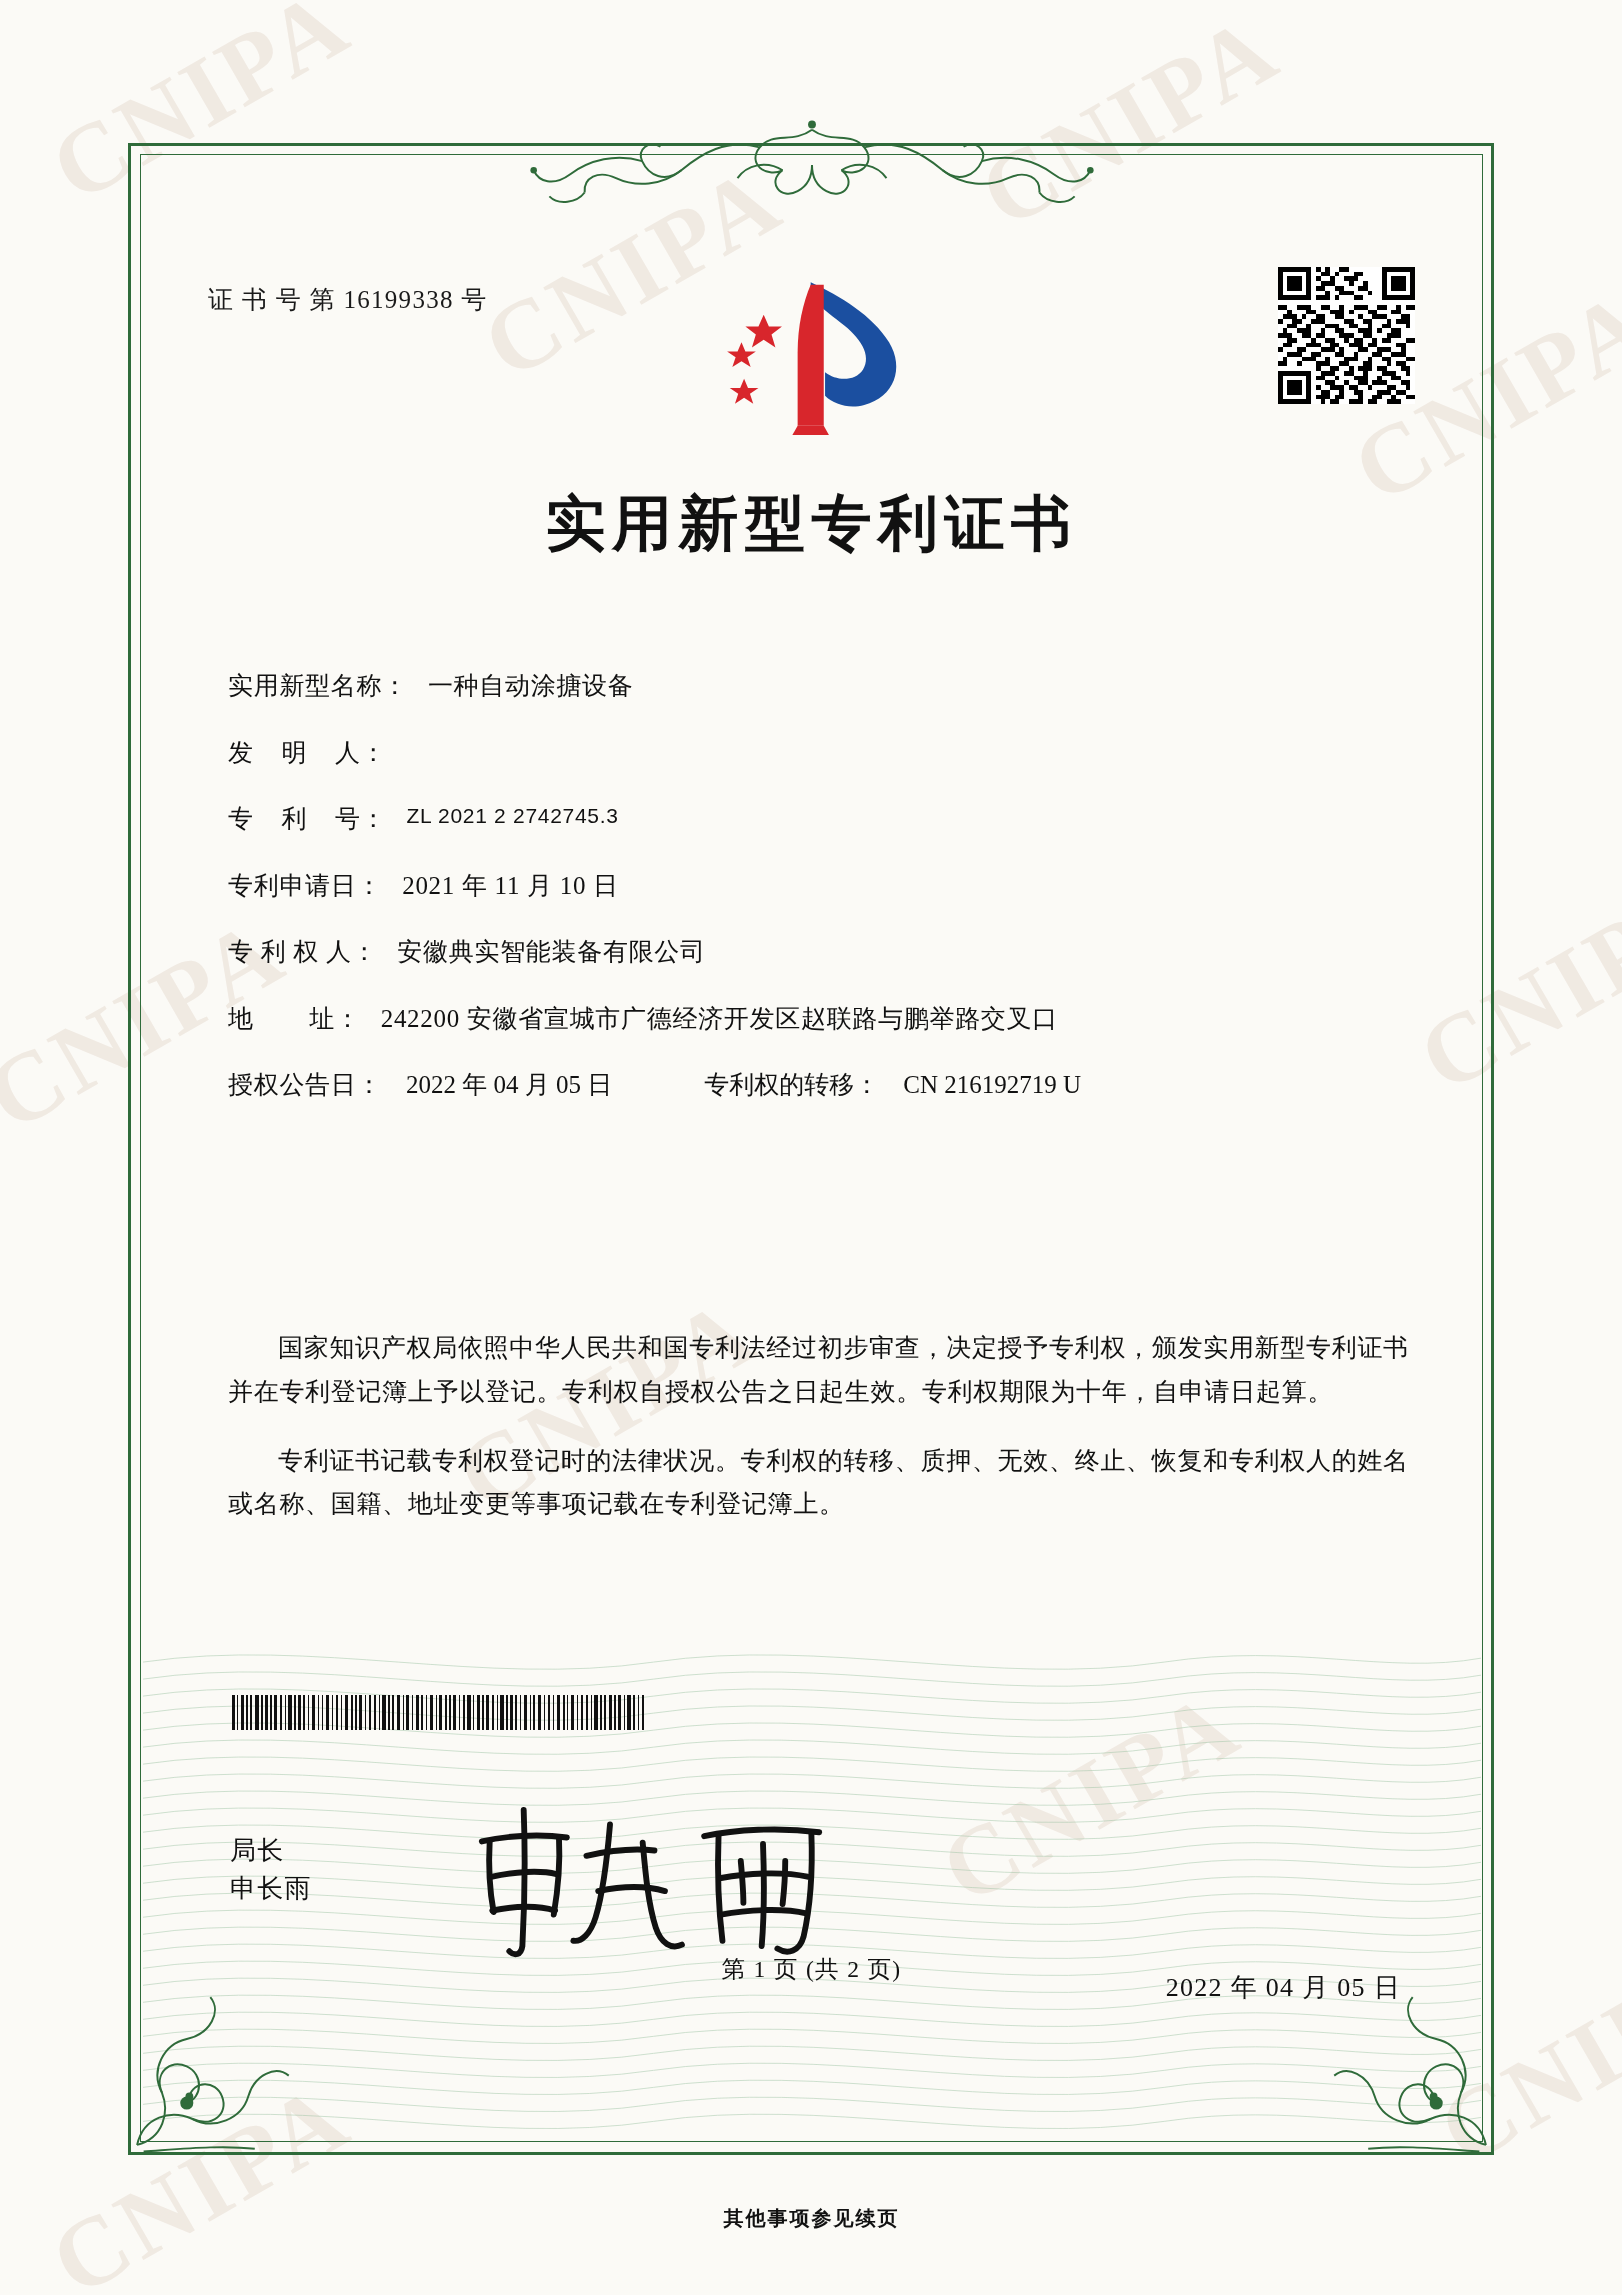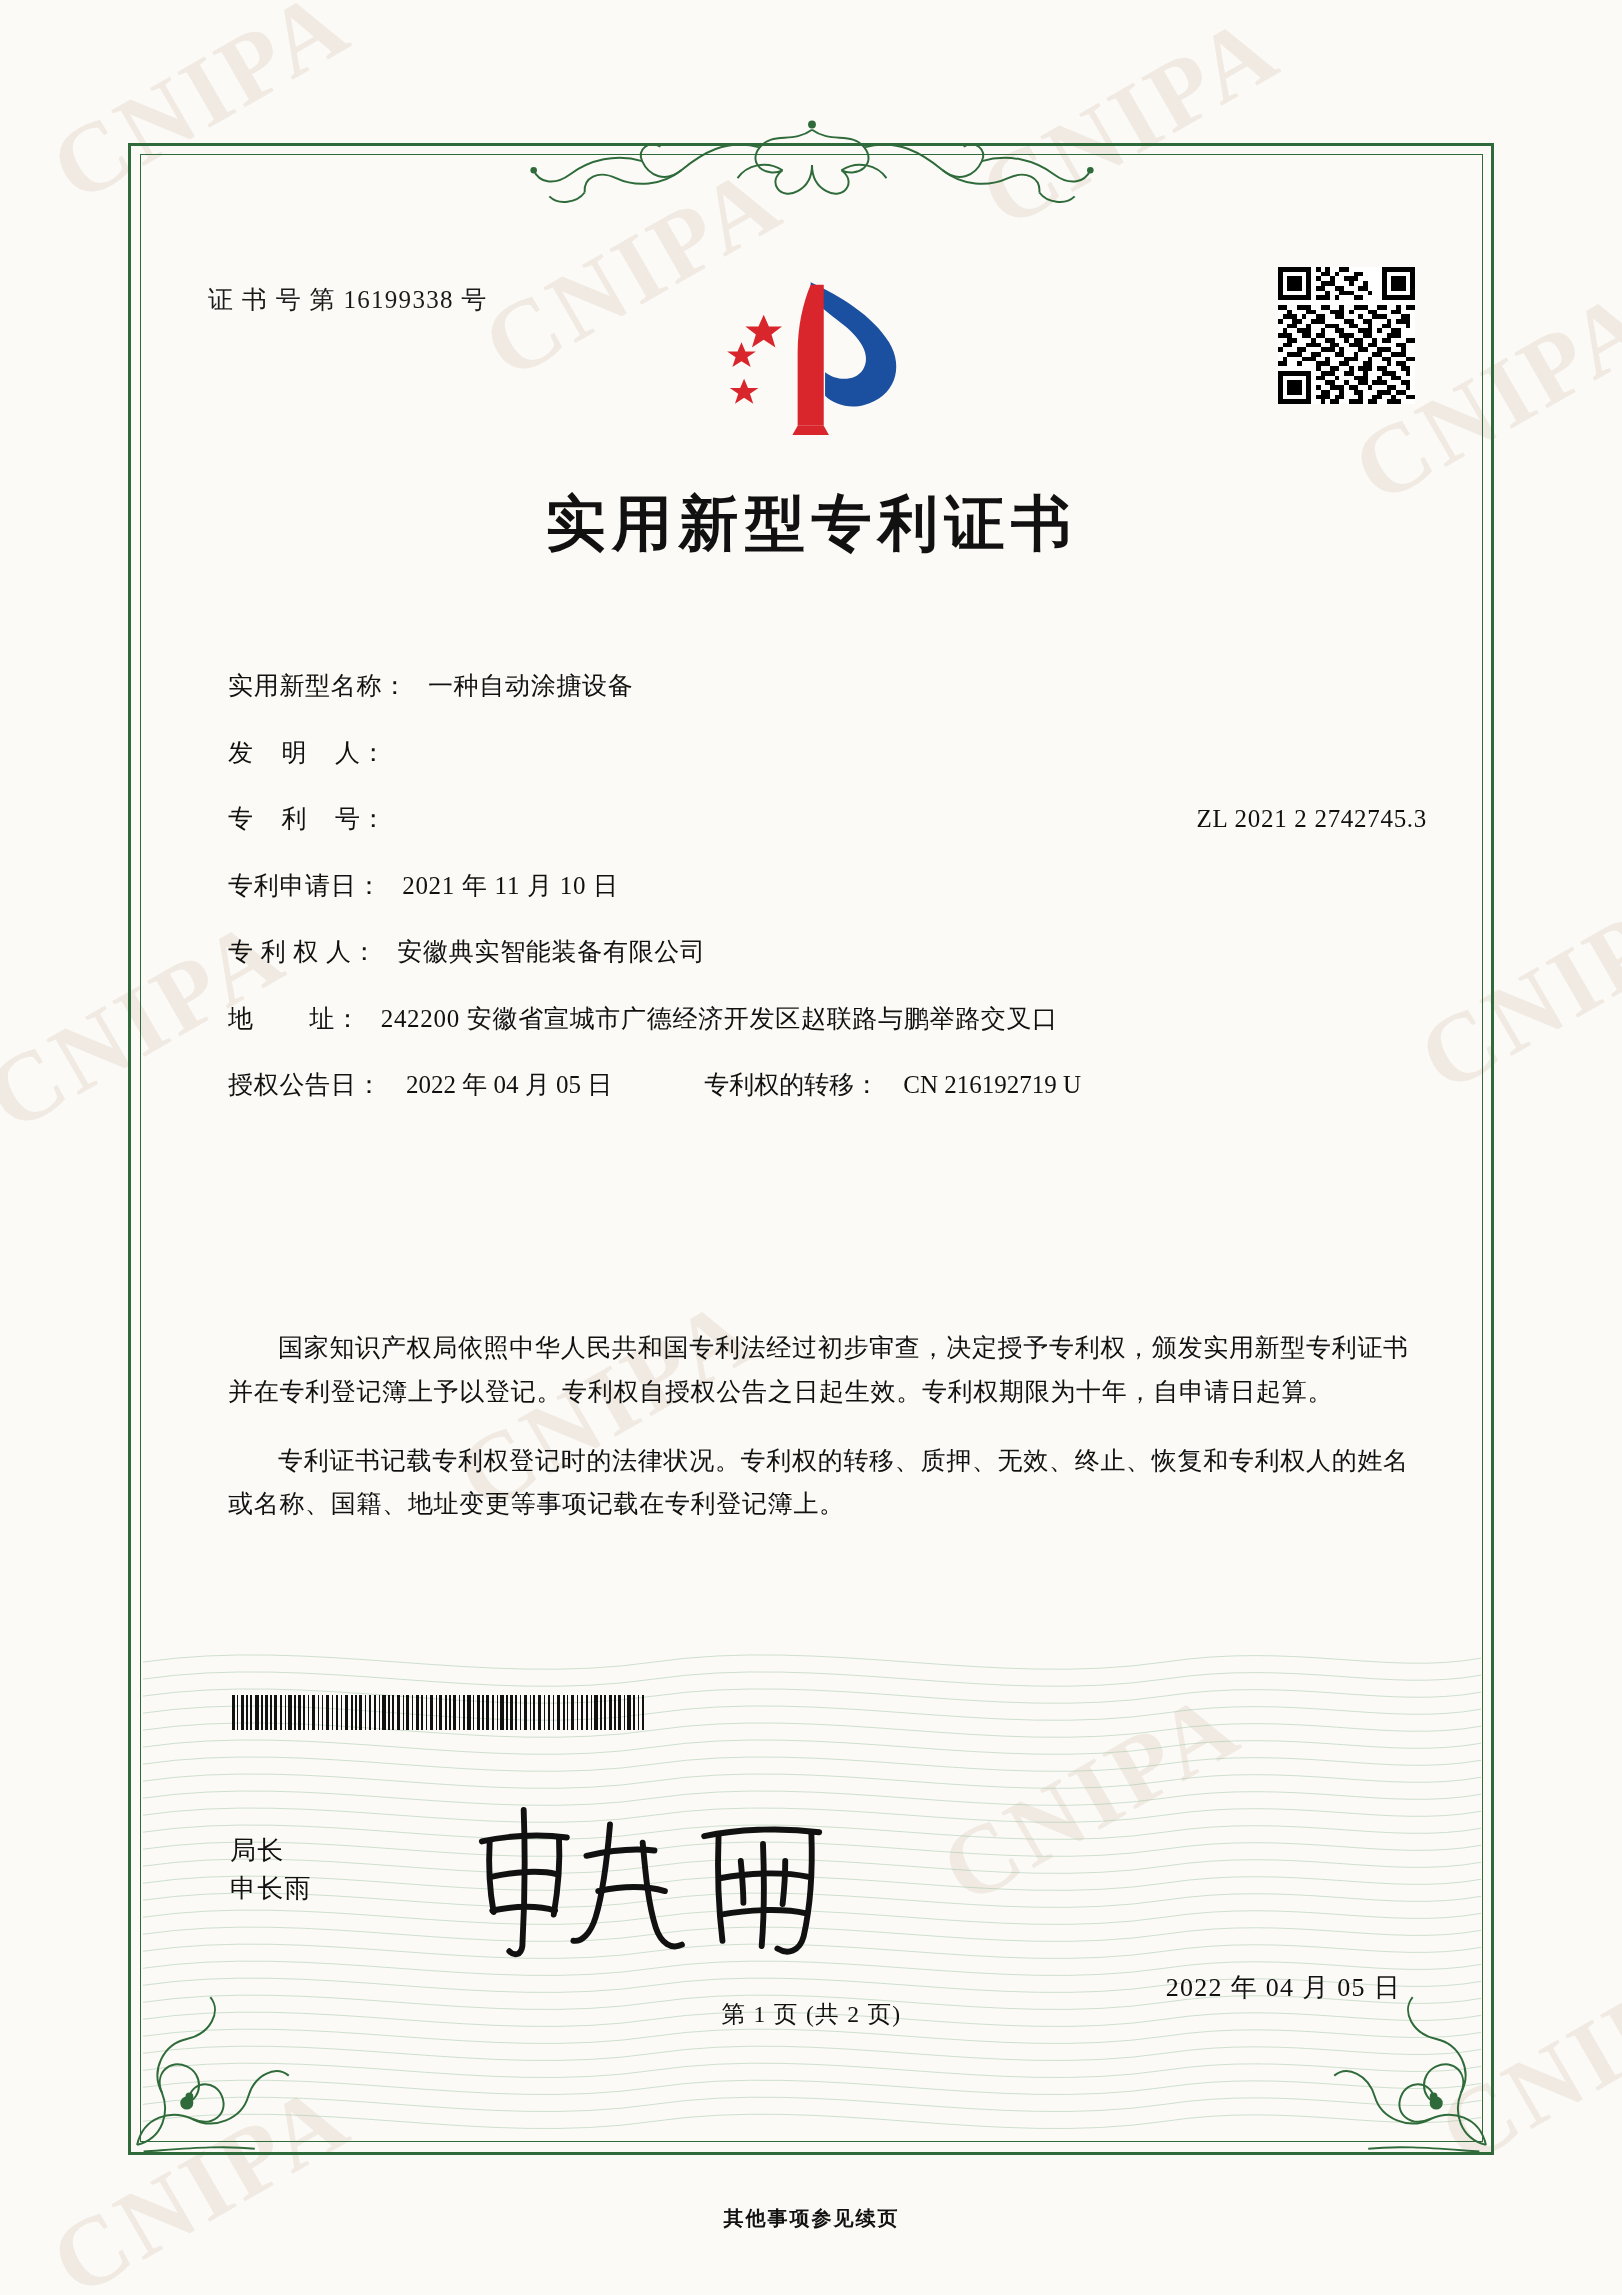"ZL 2021 2 2742745.3" .fvalue.mono { font-family: Liberation Serif, serif -> Liberation Sans, sans-serif; font-size: 25px -> 21px; text-align: right -> none }
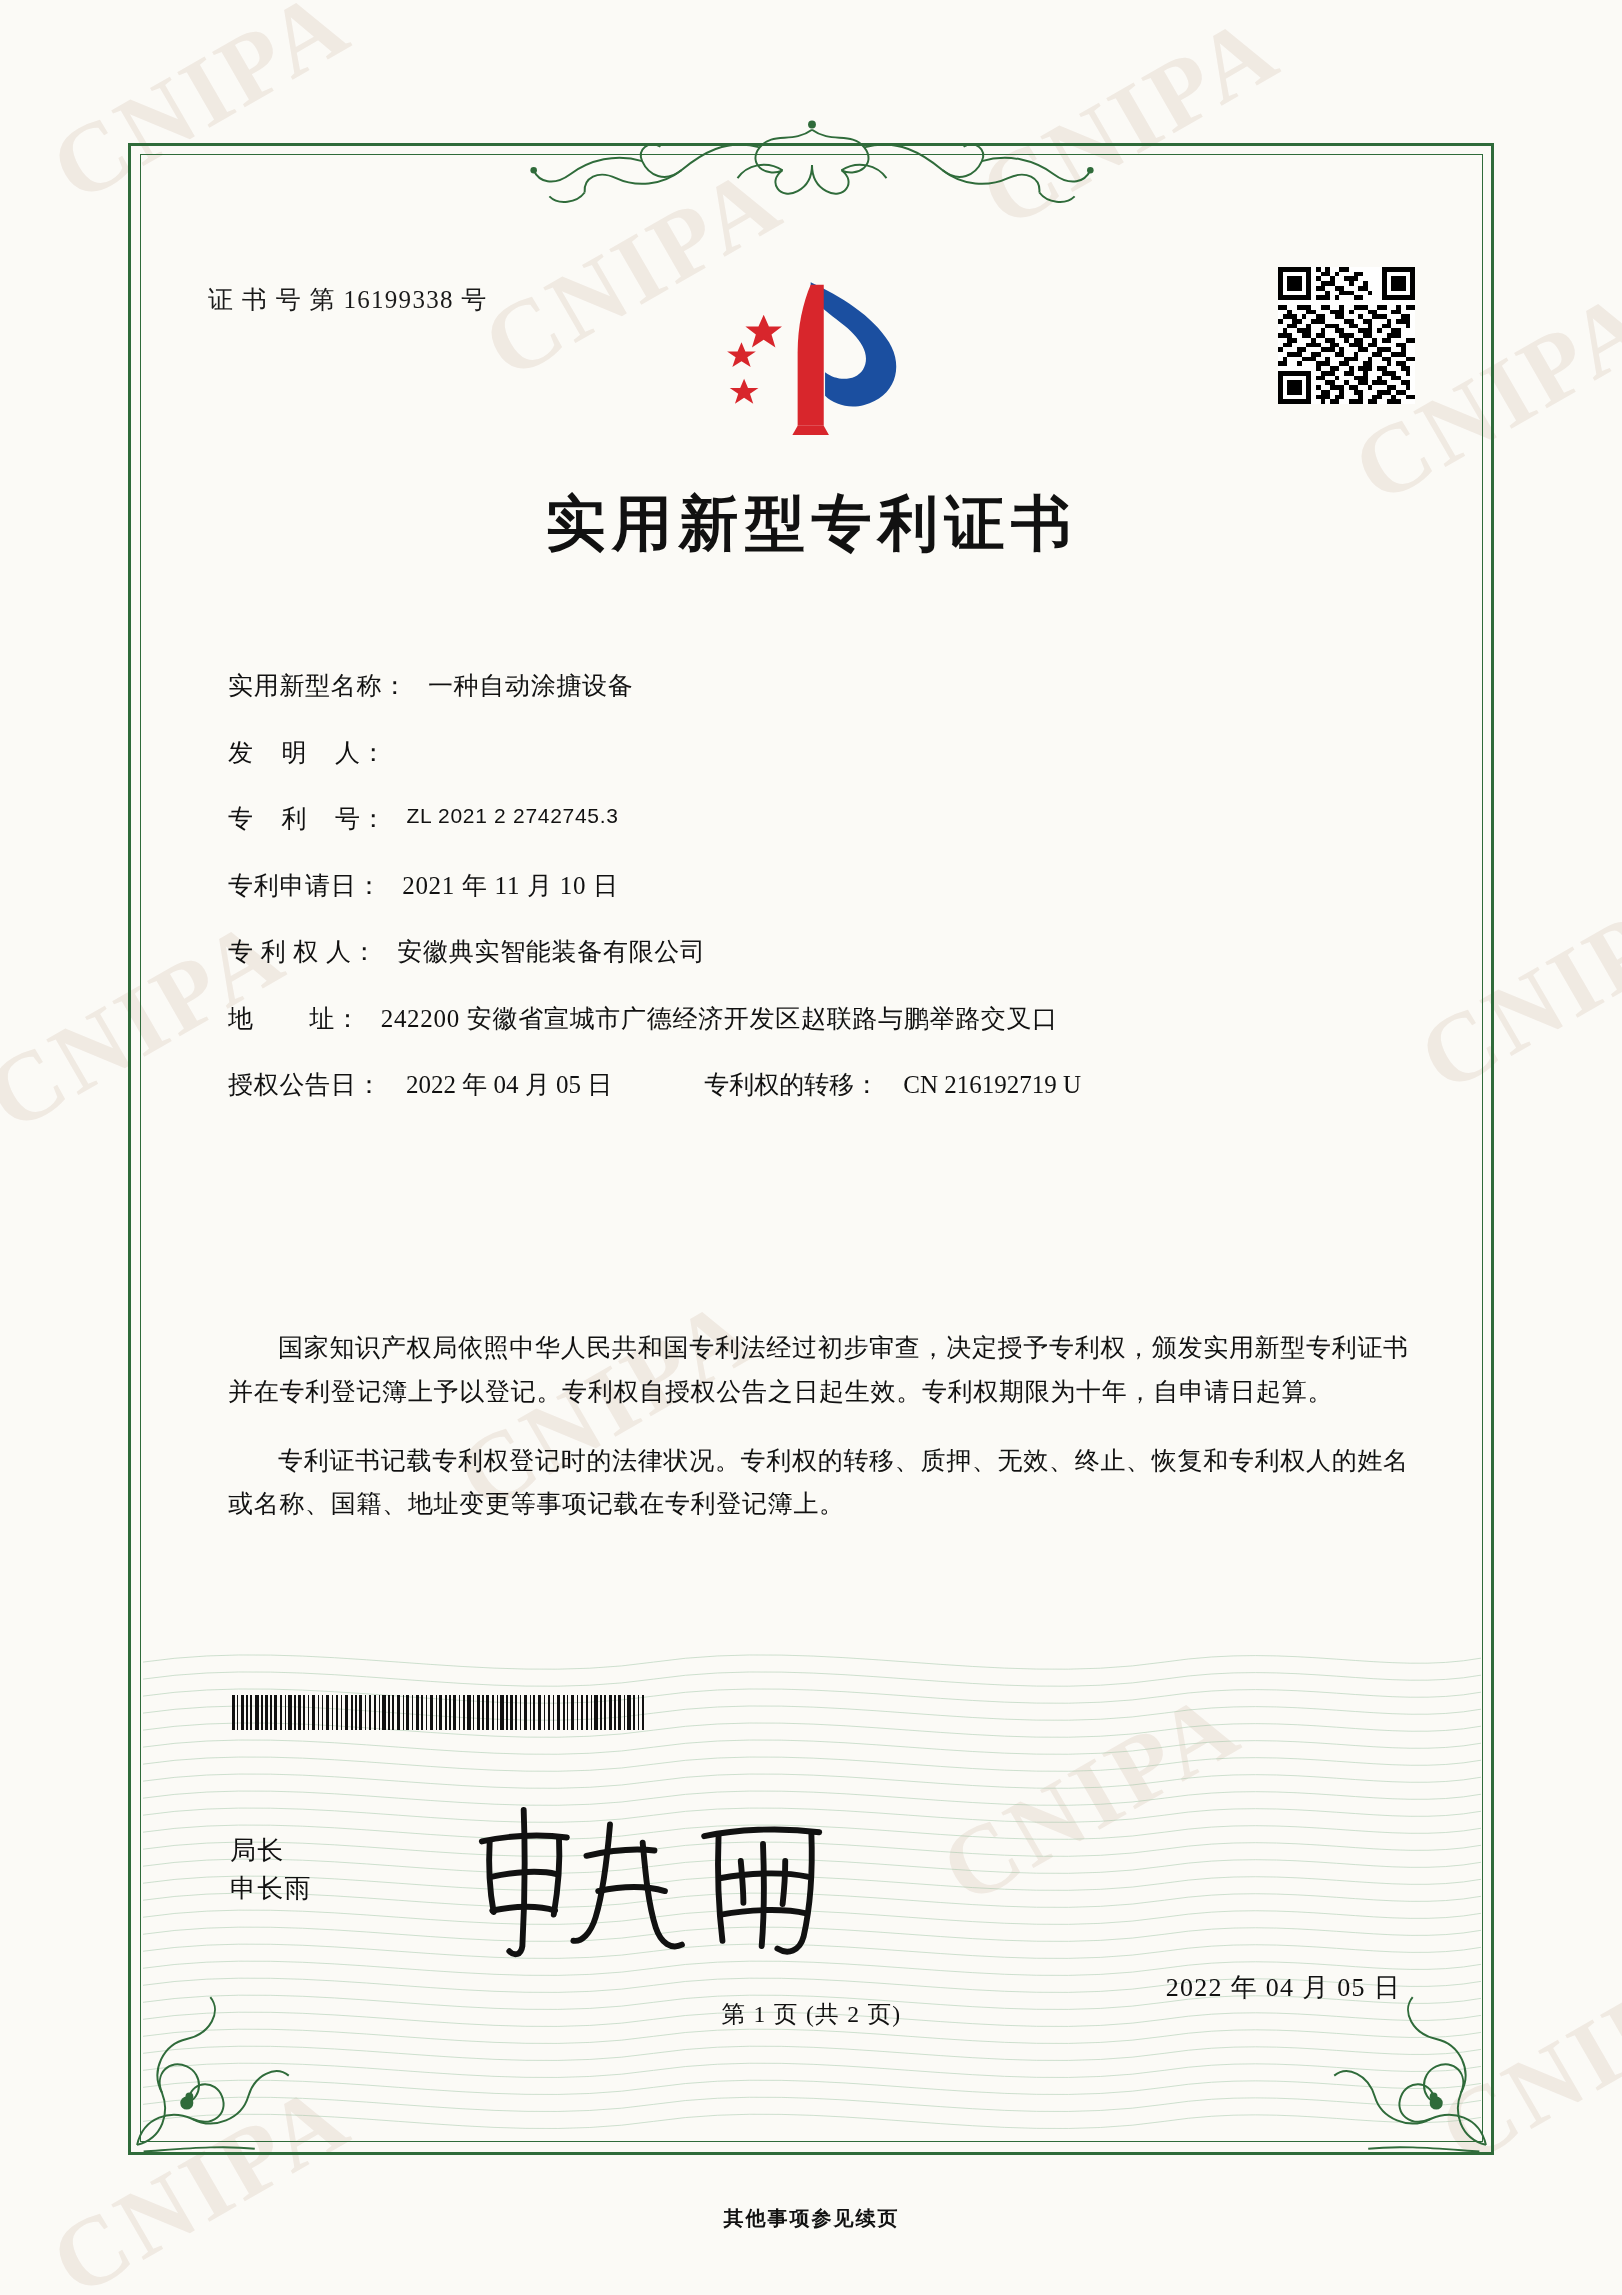"第 1 页 (共 2" .page-no { top: 1998px -> 1953px }
